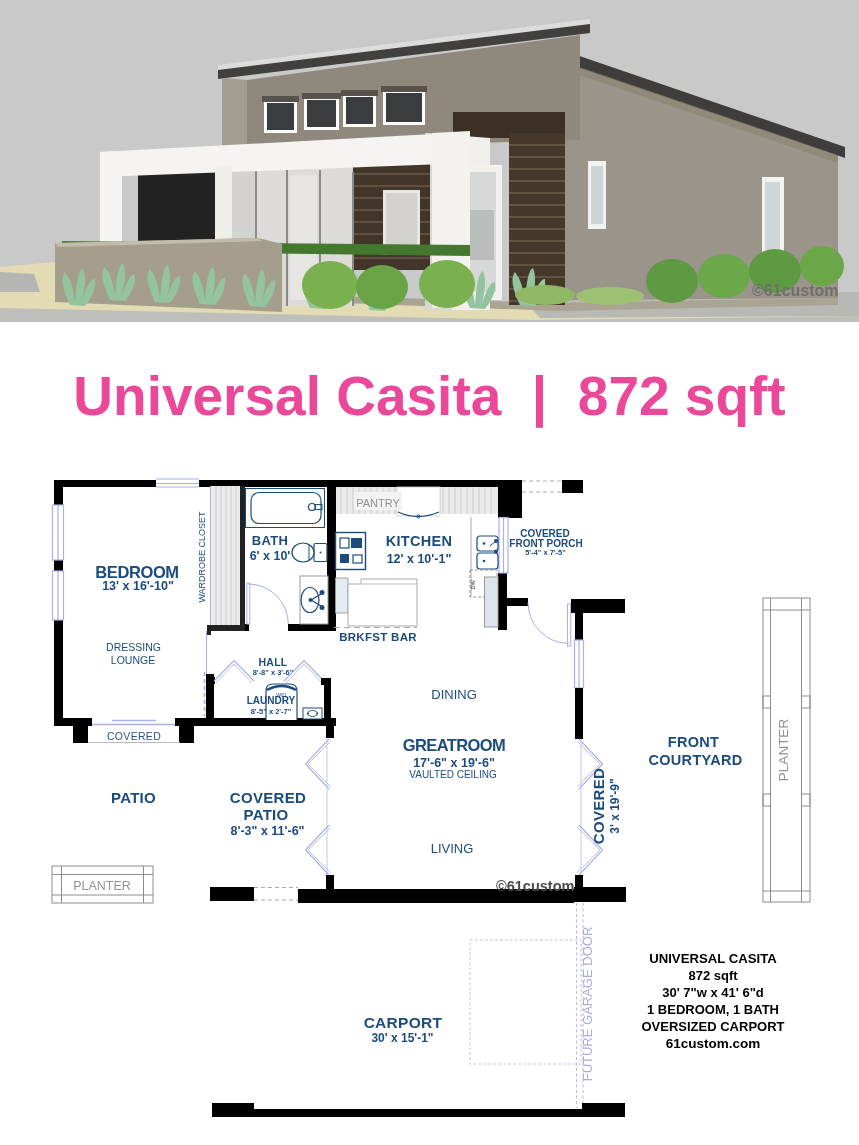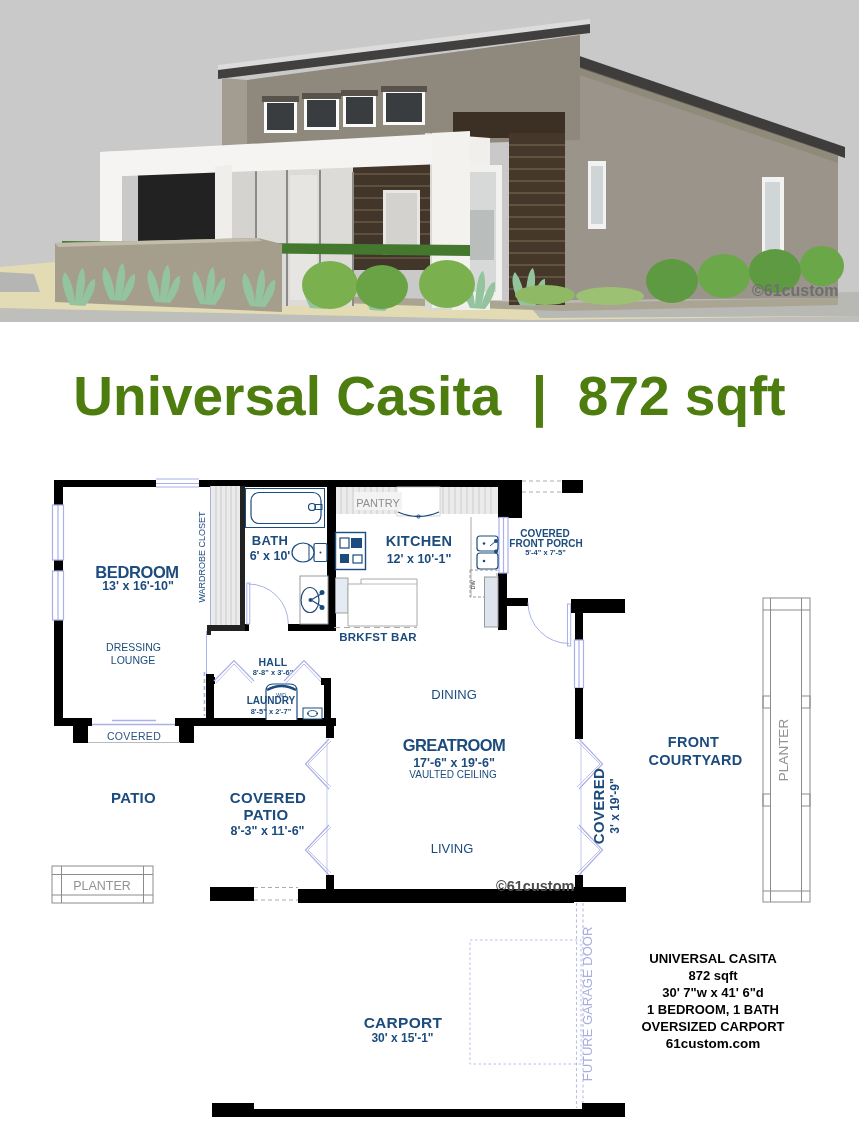"Universal Casita | 872 sqft" #title { color: #4d7c0f -> #ec4899 }
